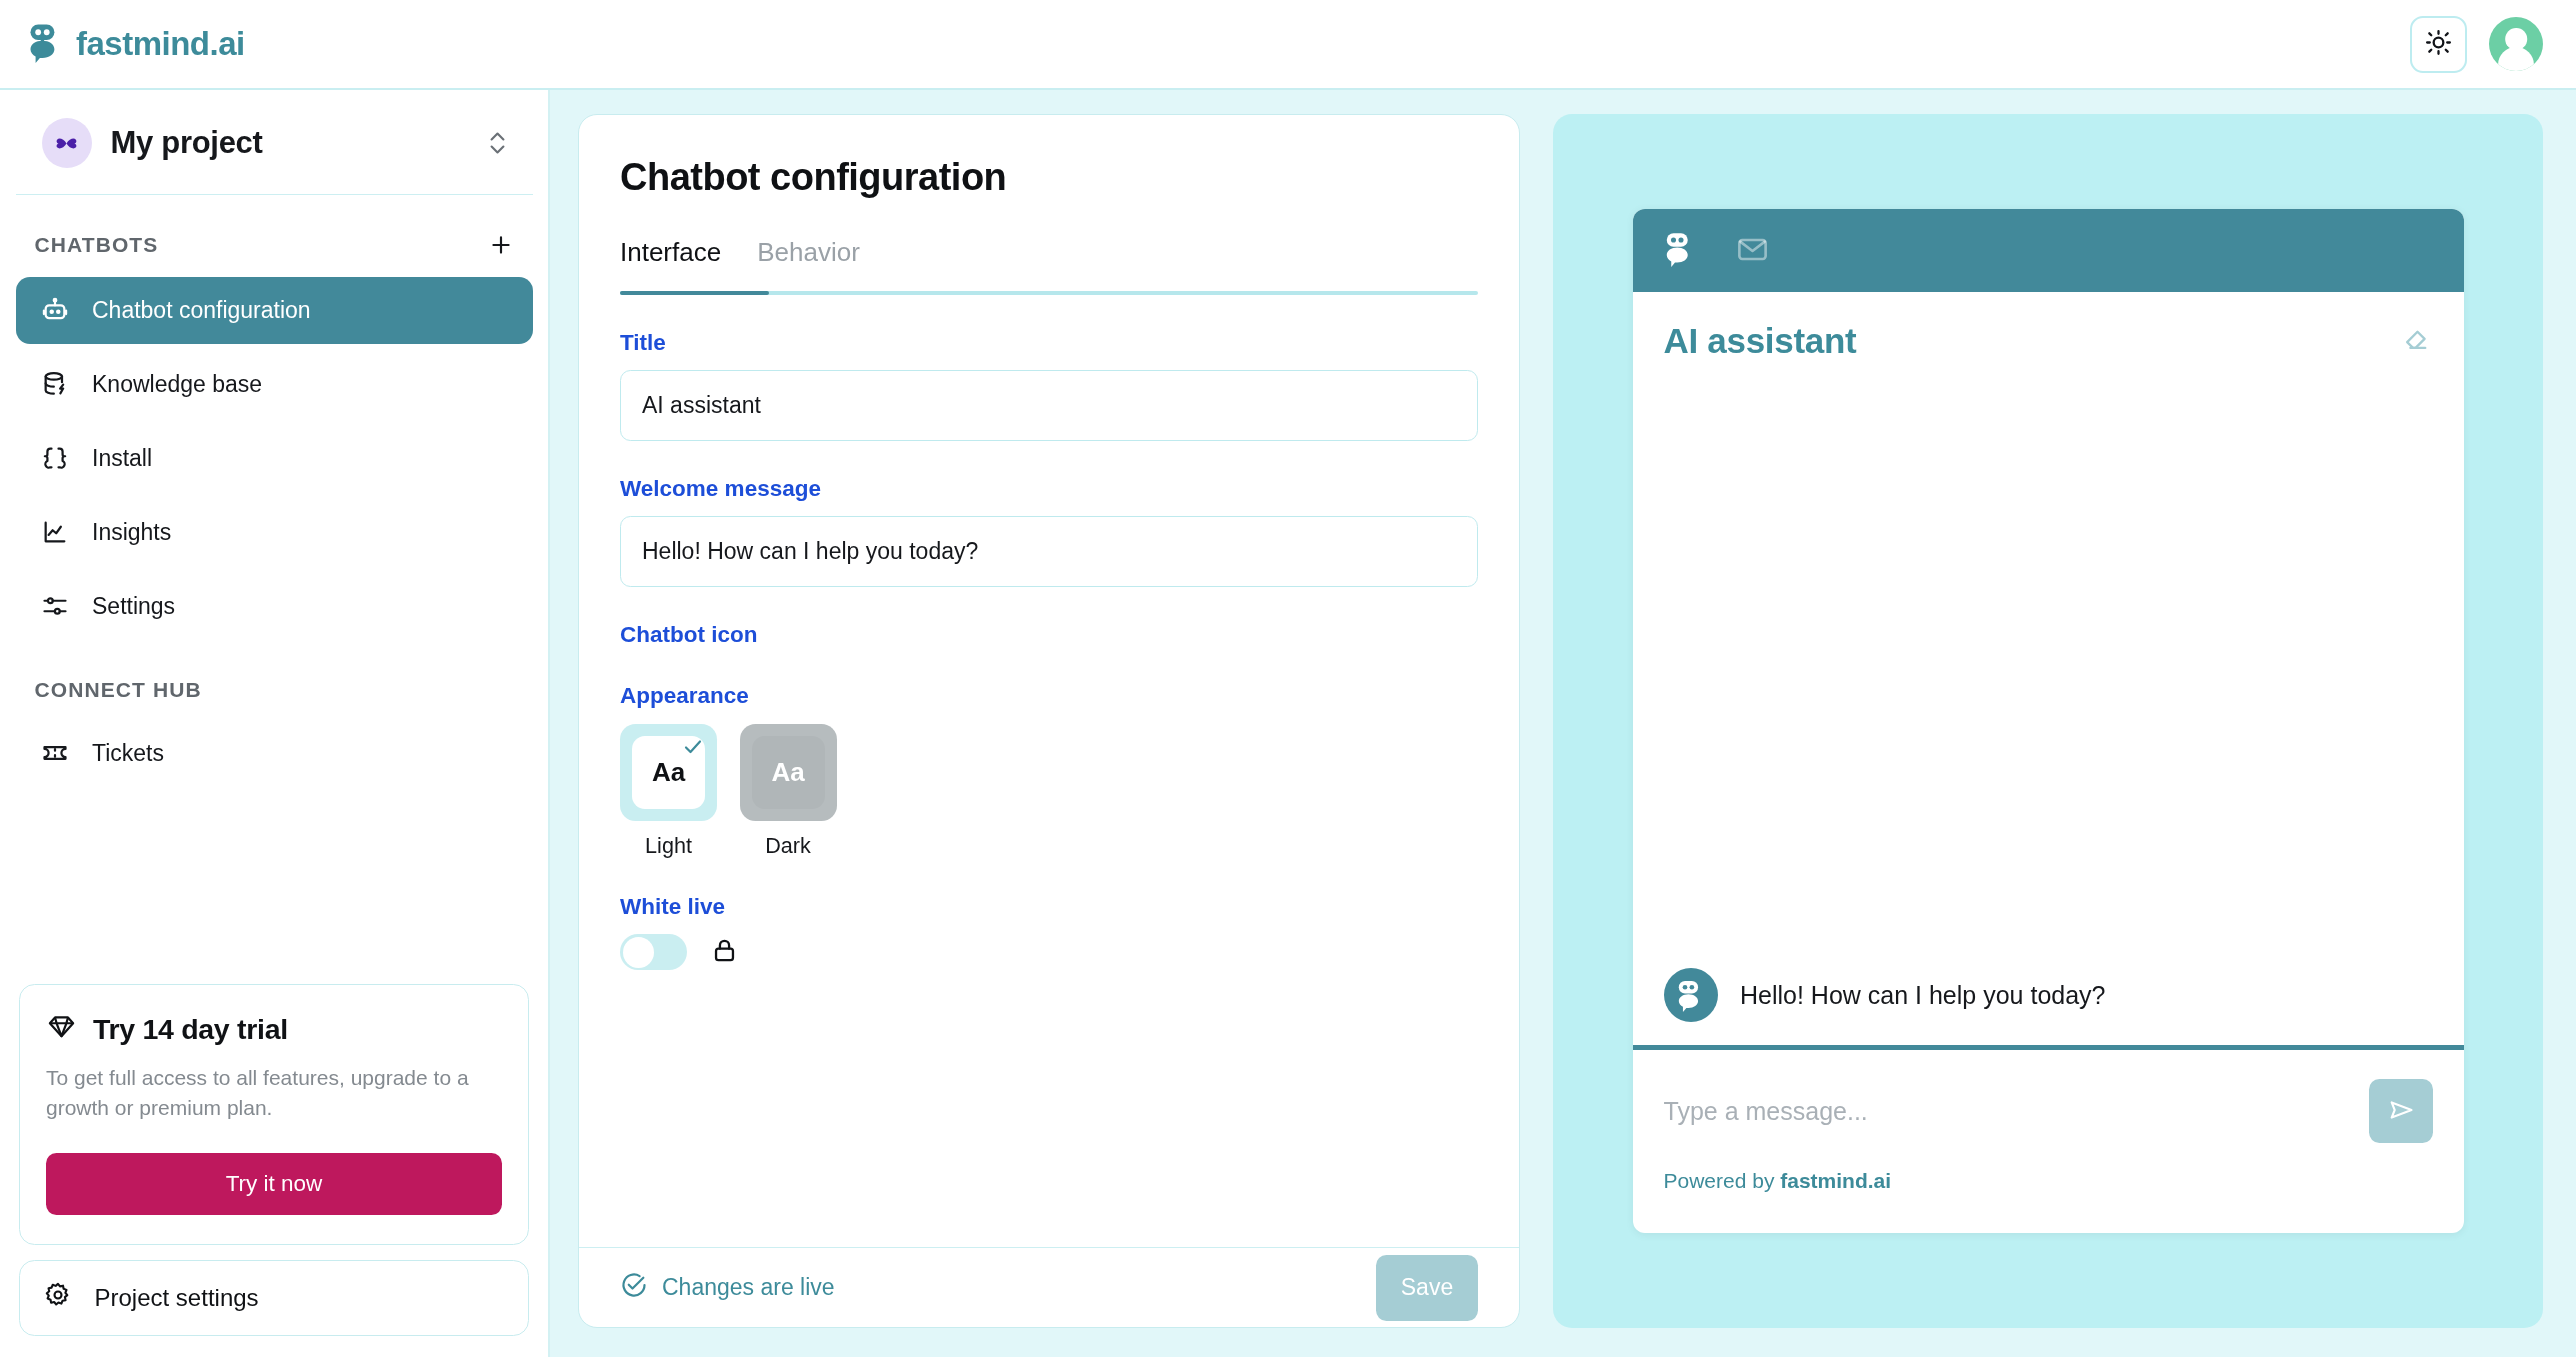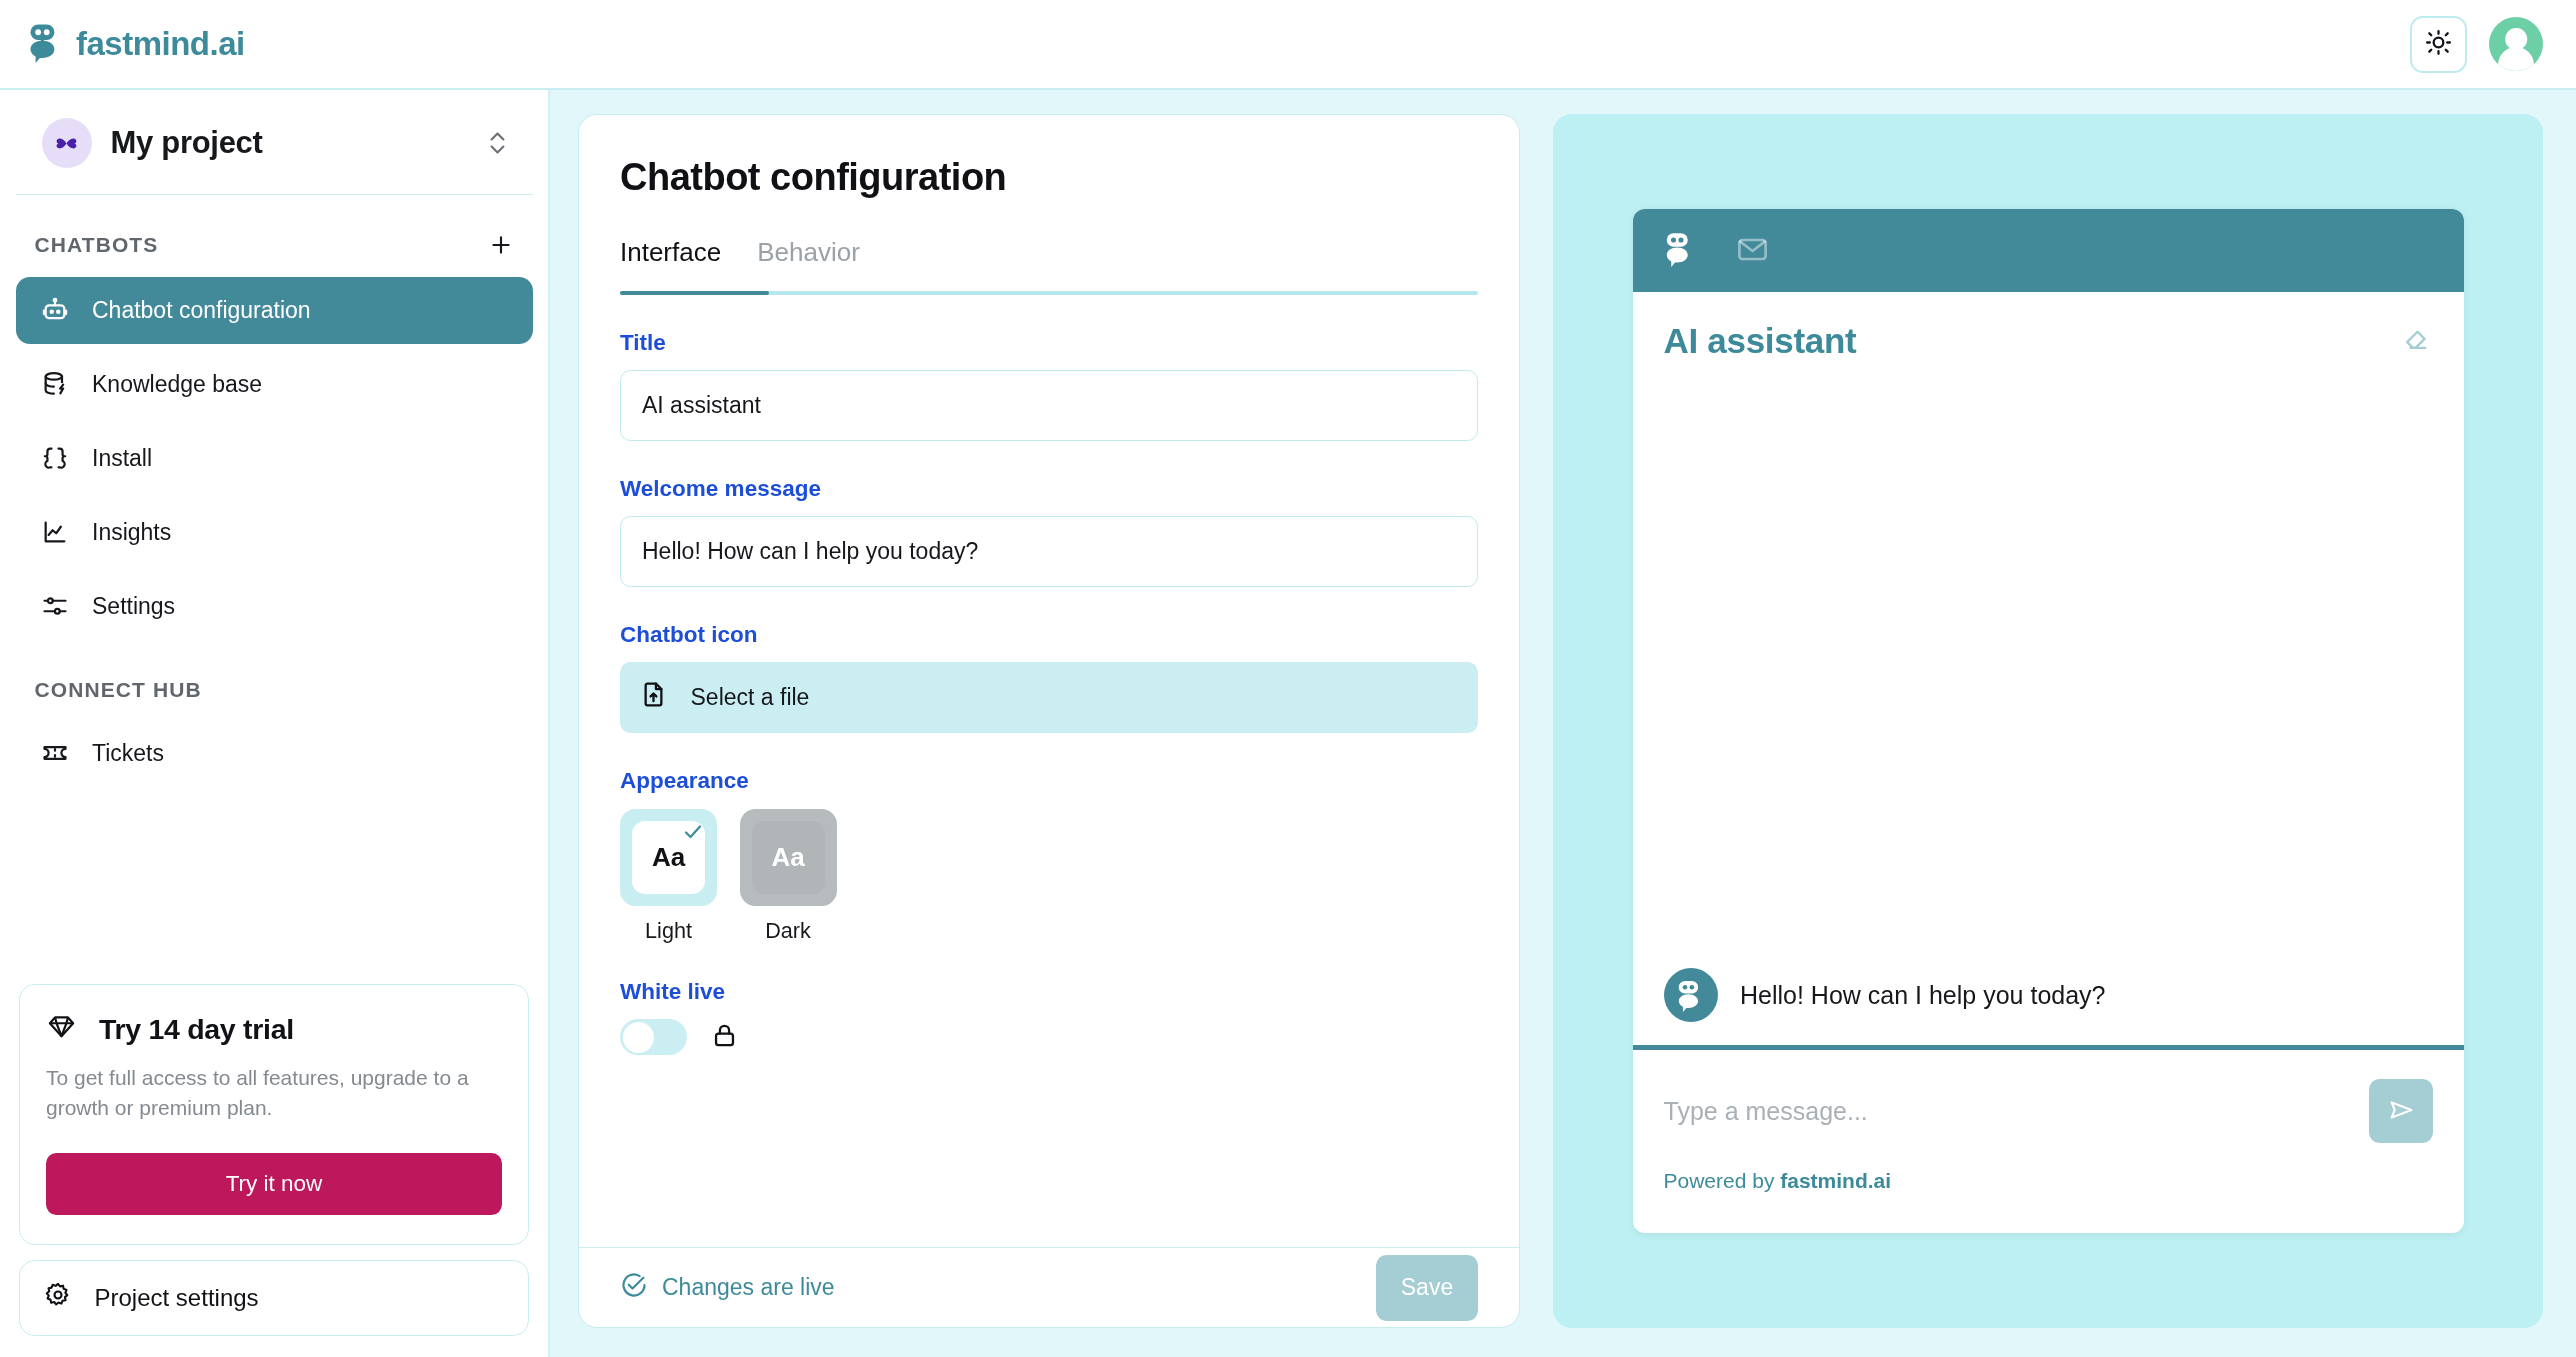"Select a file" div.file-box { html: <div> <span> <svg> <path></path> <path></path> <path></path> </svg> </span> <span>Select a file</span> </div> -> none }
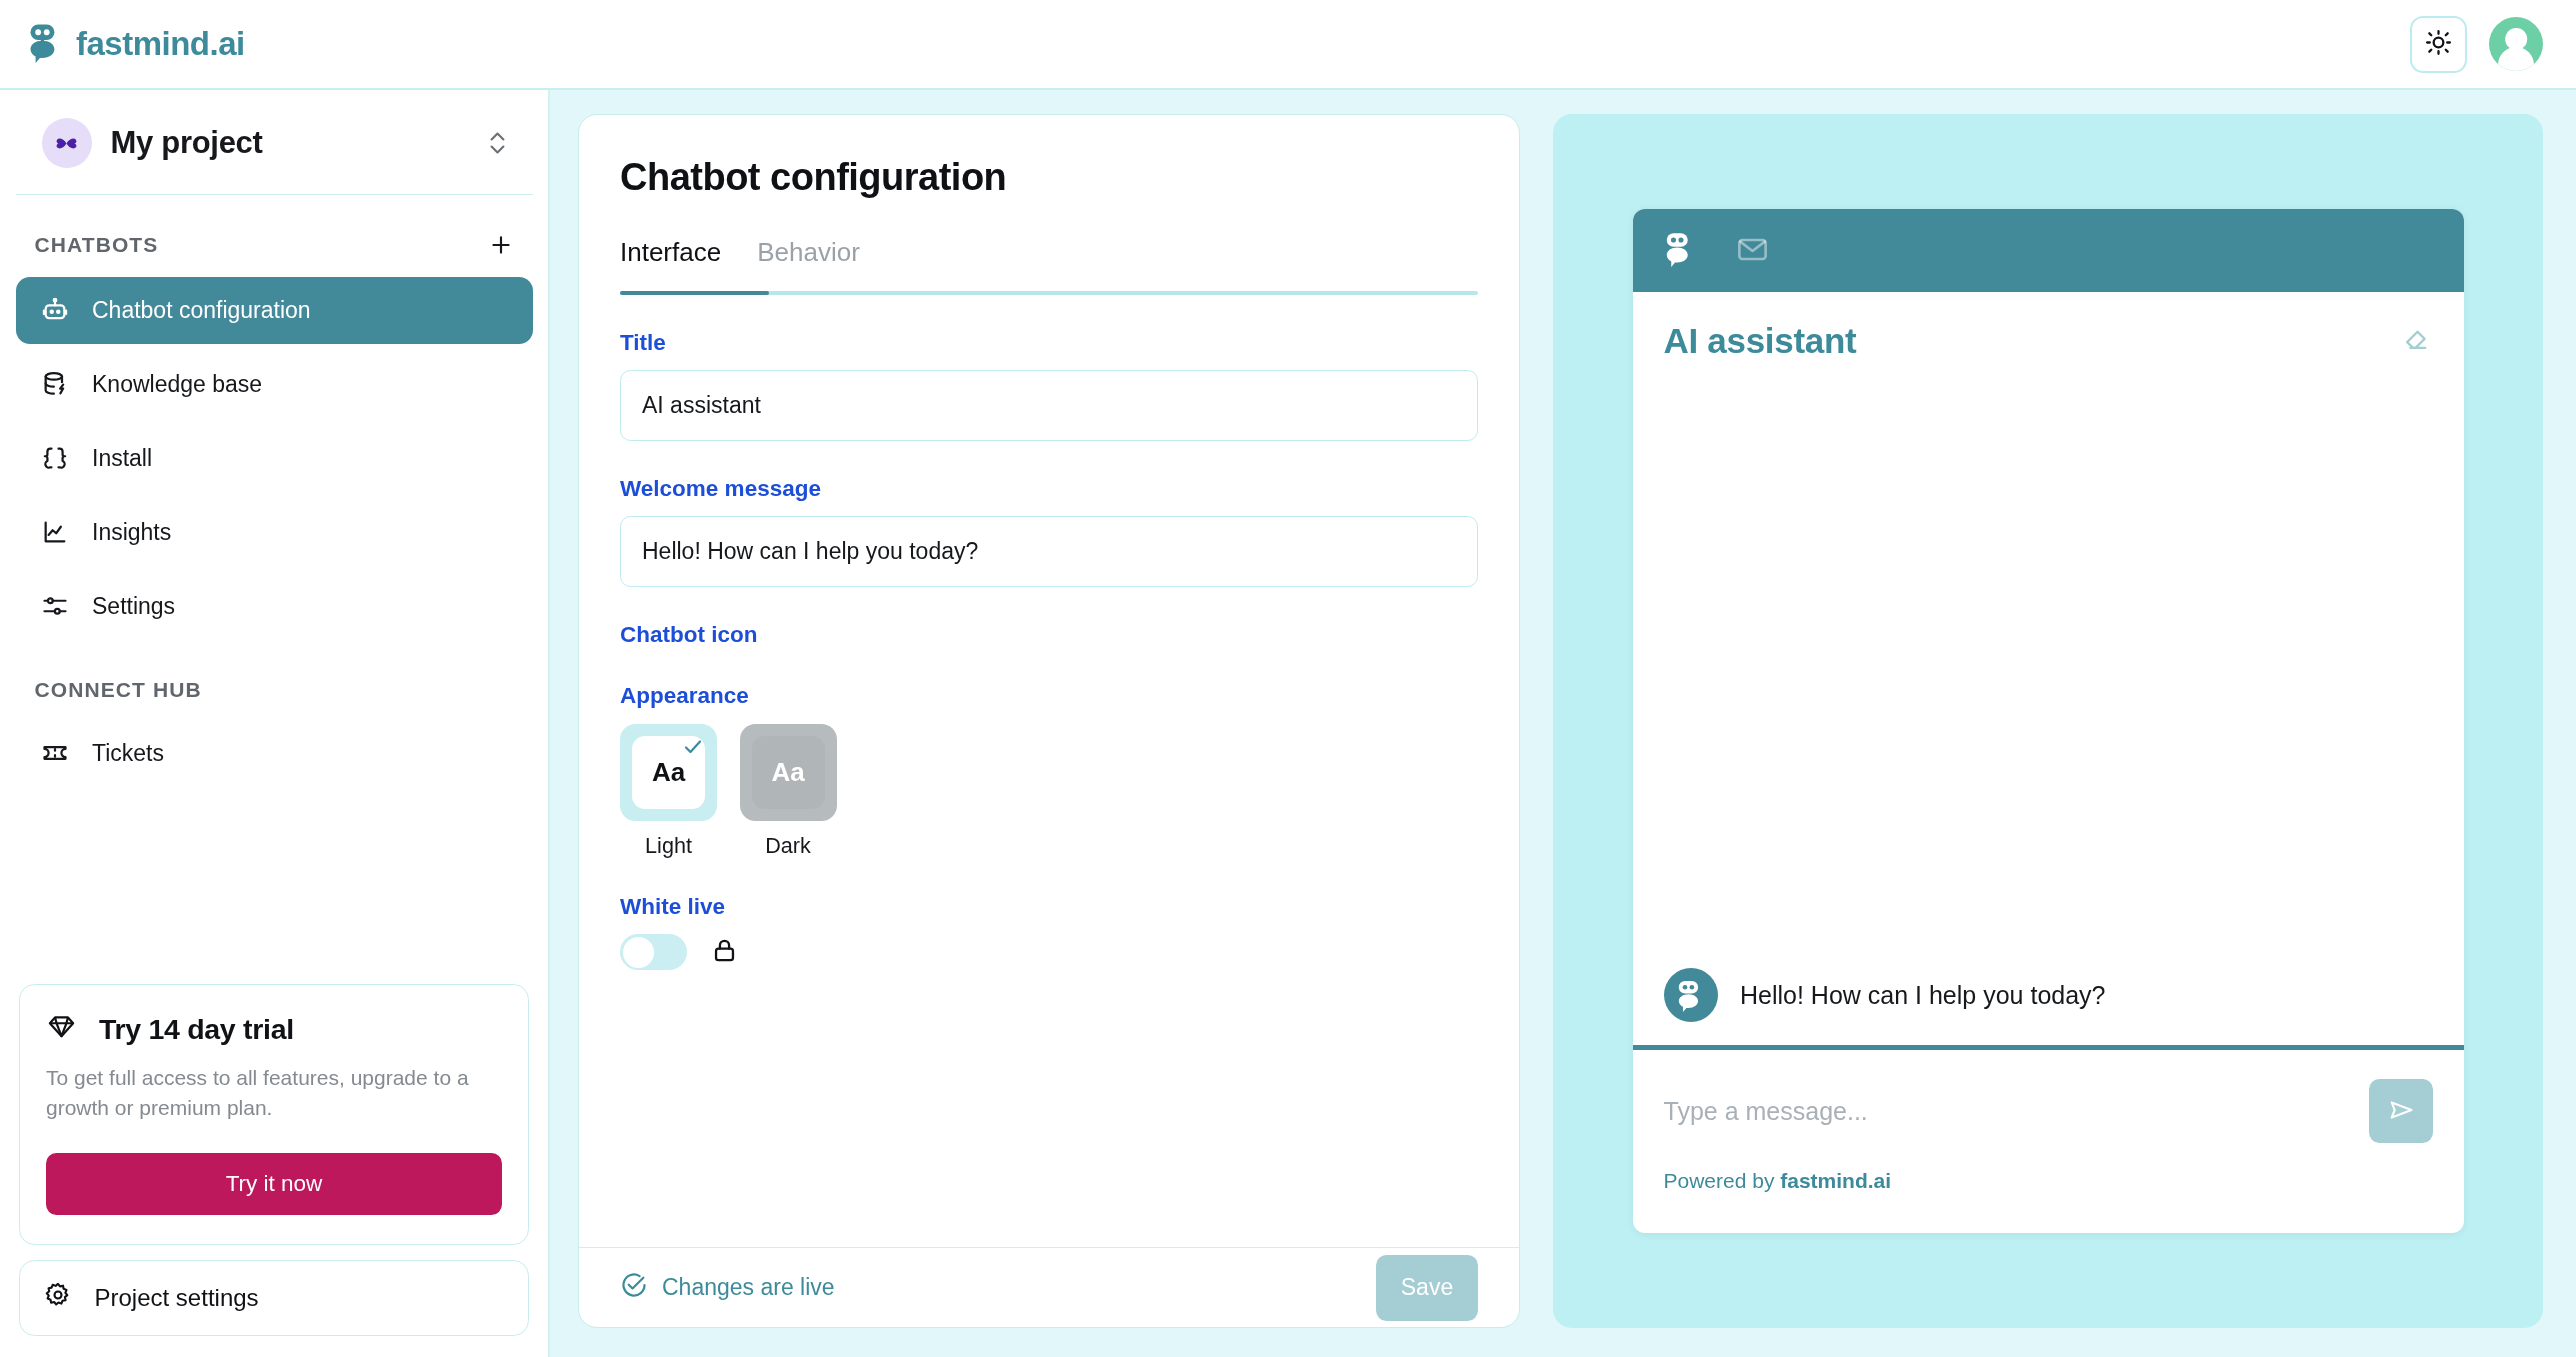"Try 14 day trial" .trial-title { gap: 22px -> 16px }
